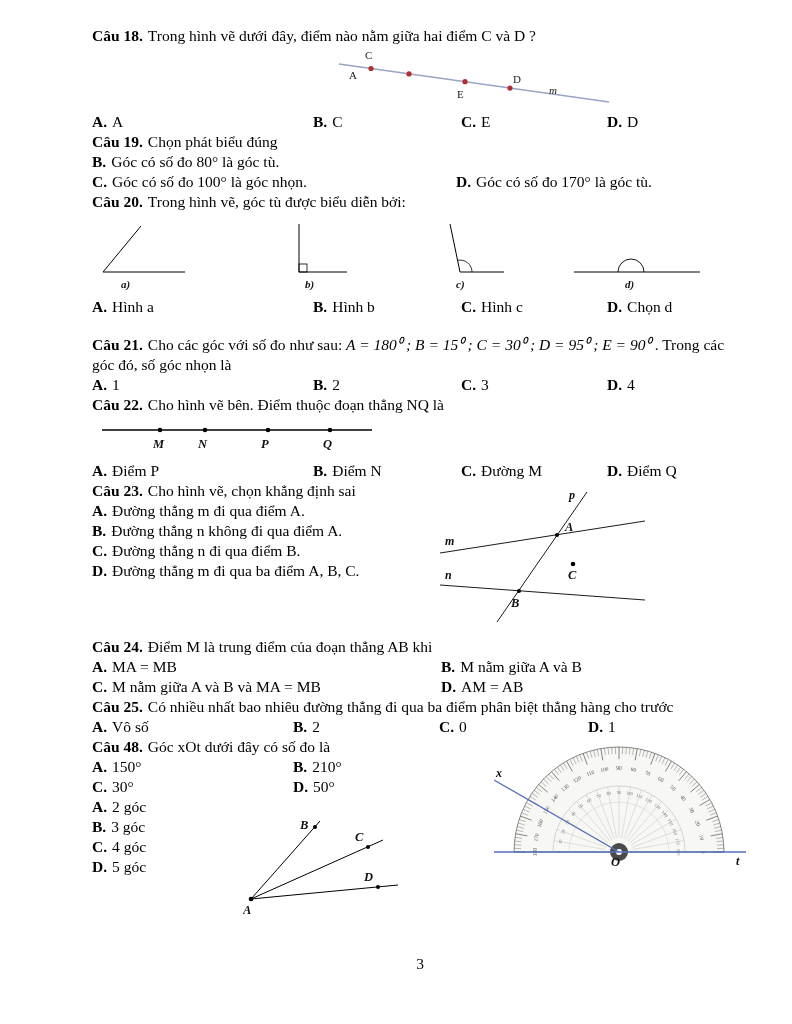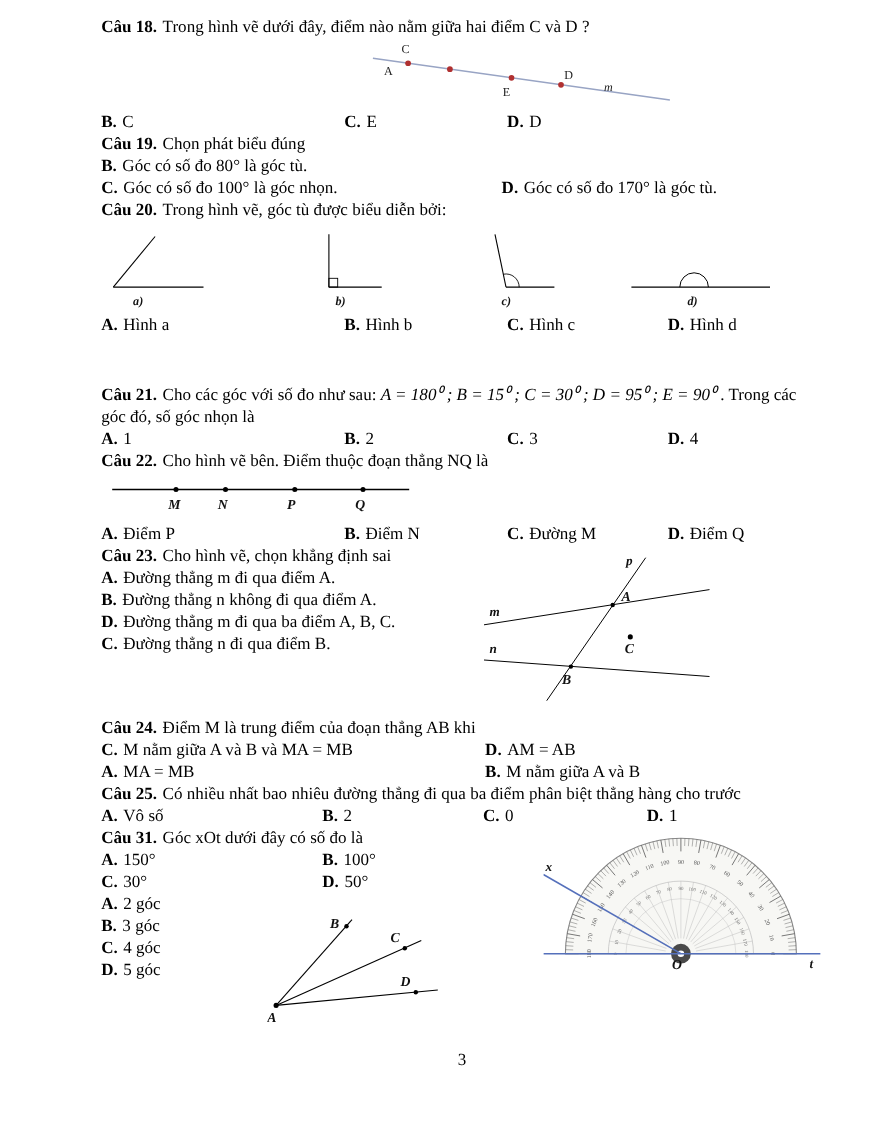"Câu 18. Trong hình vẽ" .page { padding: 15px 56px 0 92px -> 26px 56px 0 92px }
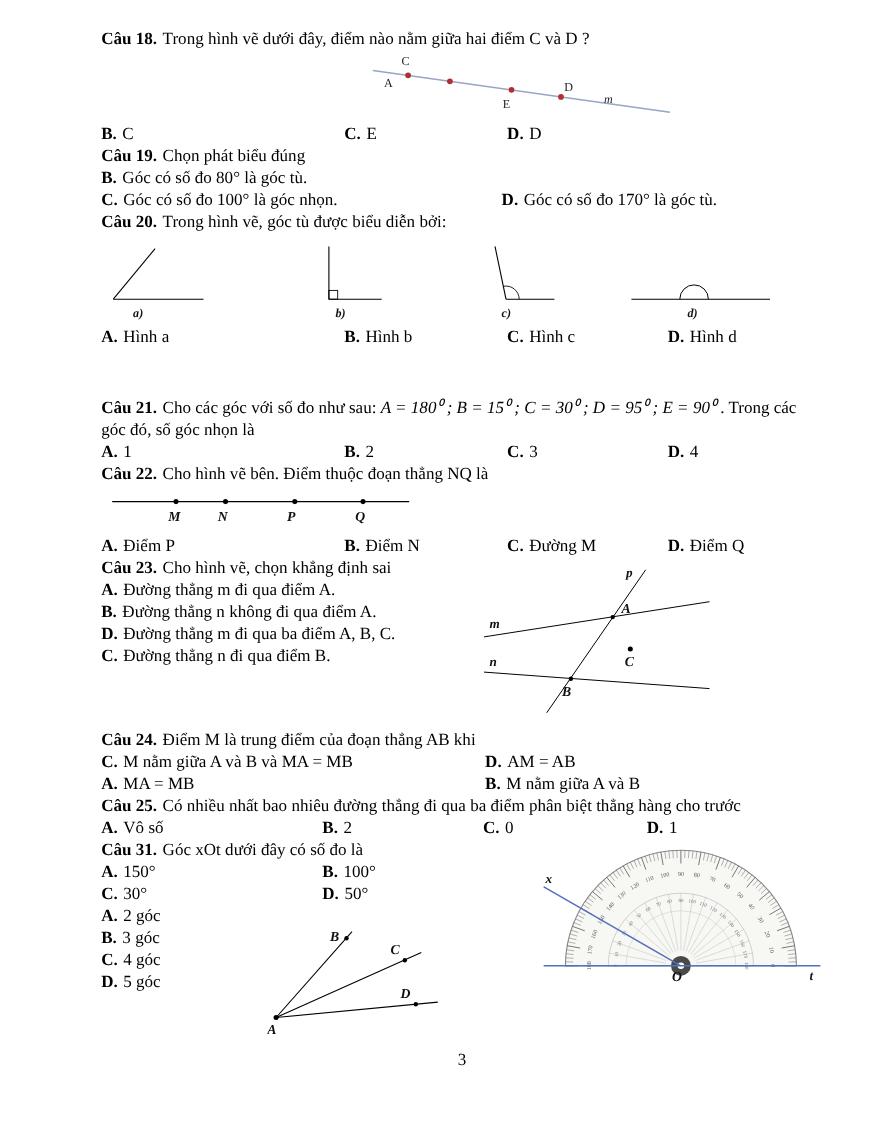"A. A" span.opt { html: none -> <span><b>A.</b><span>A</span></span> }
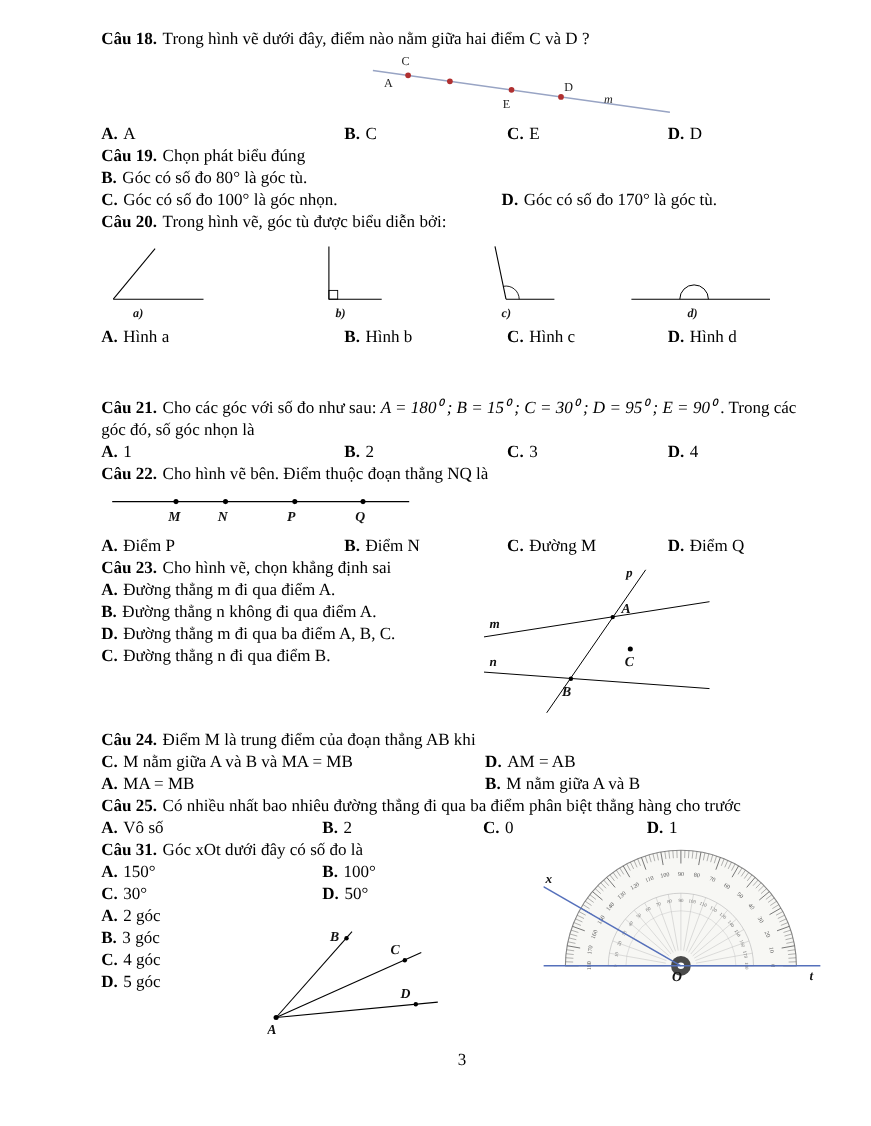"Hình d" span { text: Hình -> Chọn }
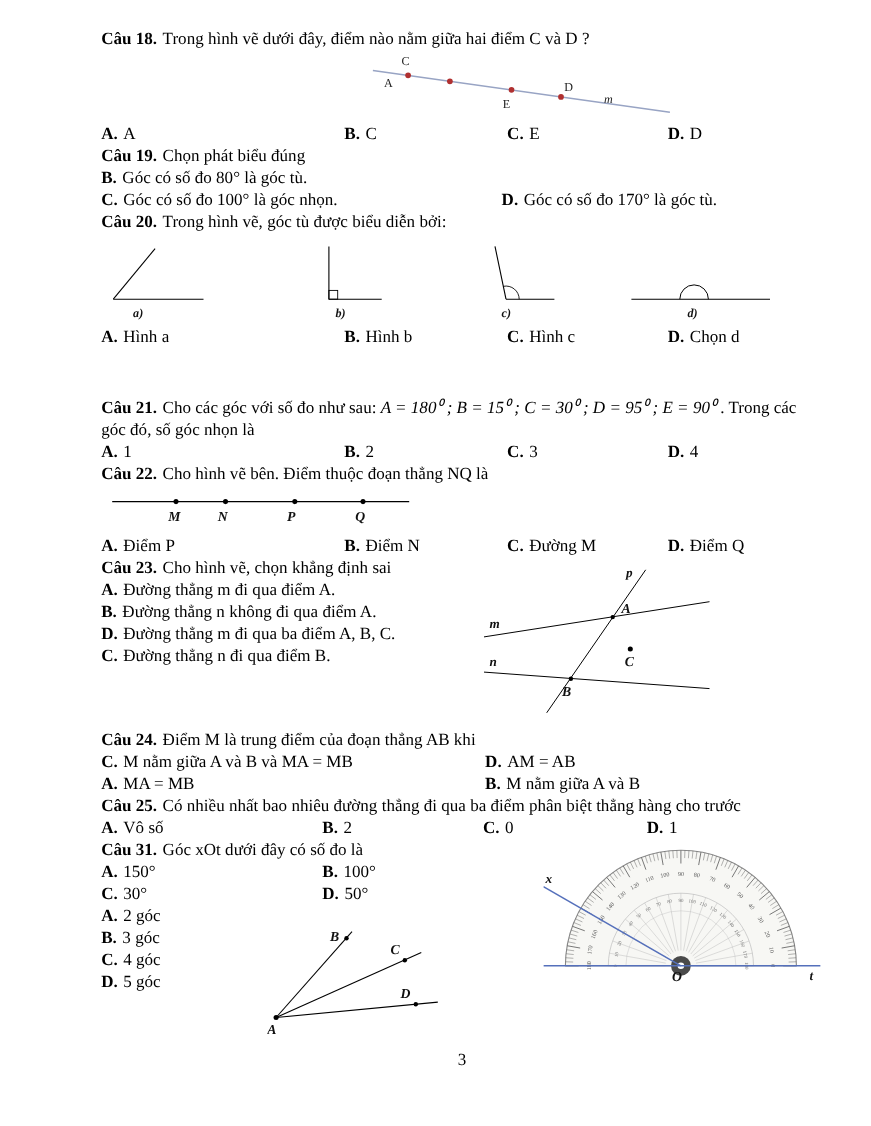"Câu 21. Cho các góc" .q21 { margin-top: 44px -> 18px }
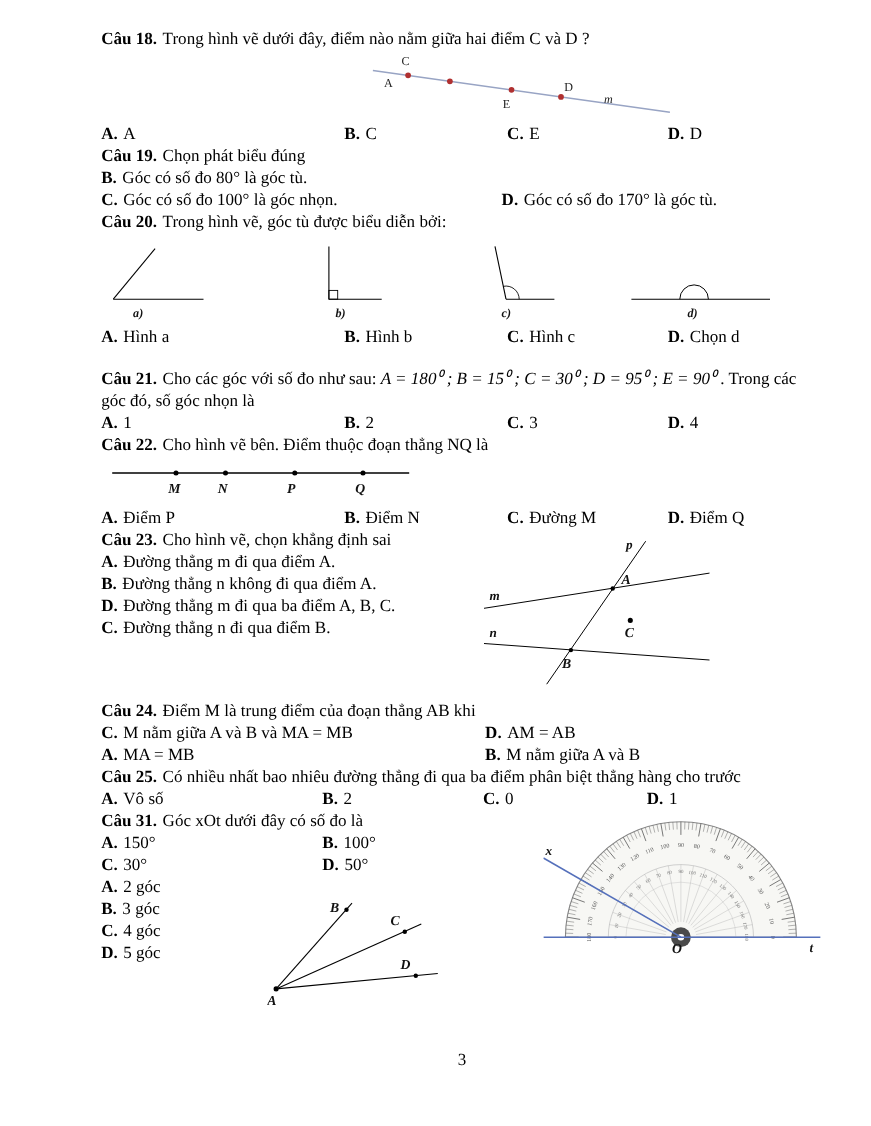"D. Đường thẳng m đi" div.stmt { order: before "C. Đường thẳng n đi" -> after "C. Đường thẳng n đi" }
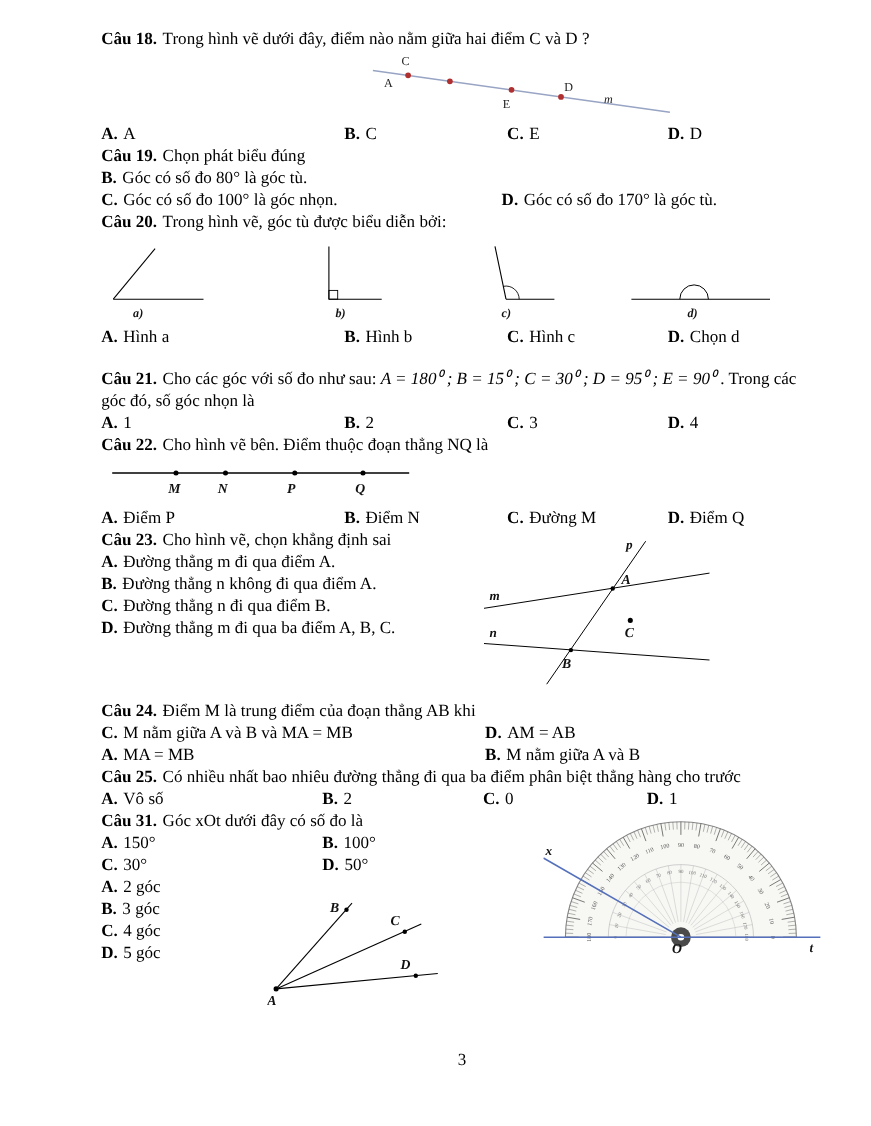"C. M nằm giữa A" div.opts2m { order: before "A. MA = MB" -> after "A. MA = MB" }
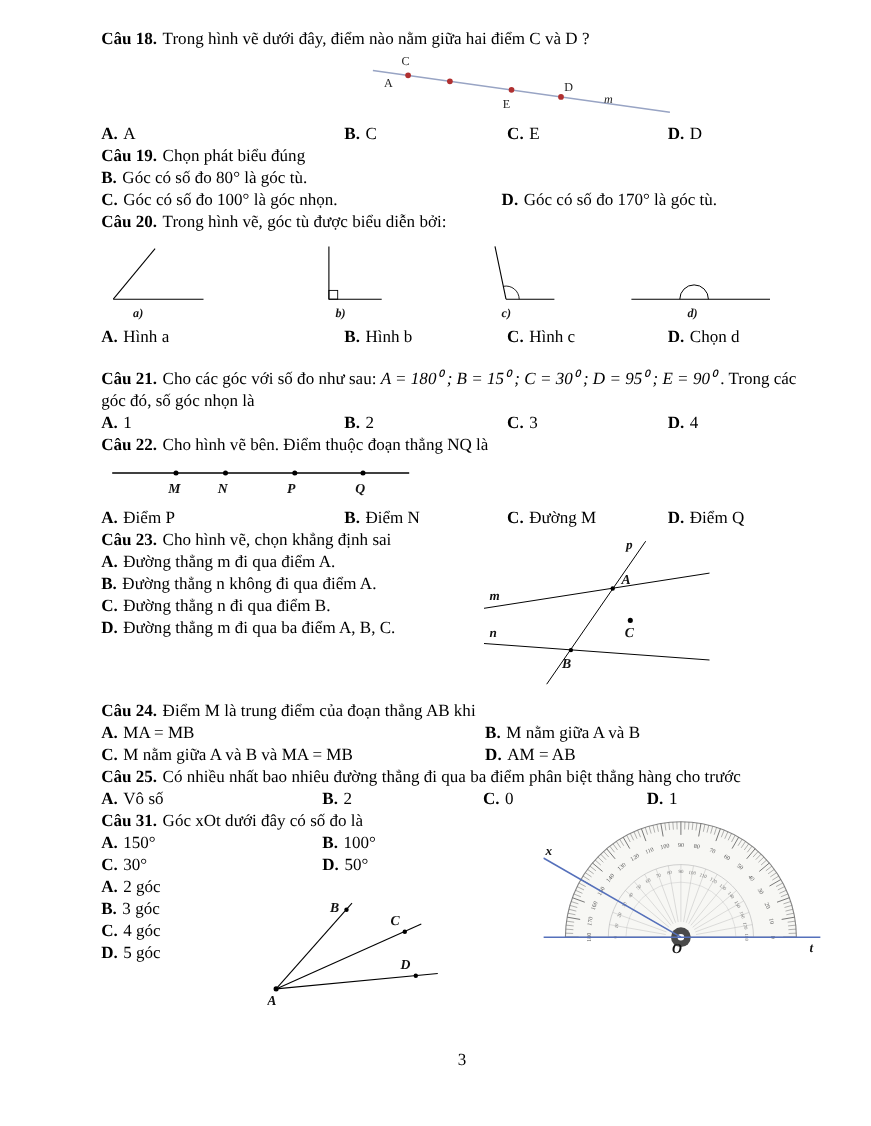"Câu 31." b.q-label { text: 31 -> 48 }
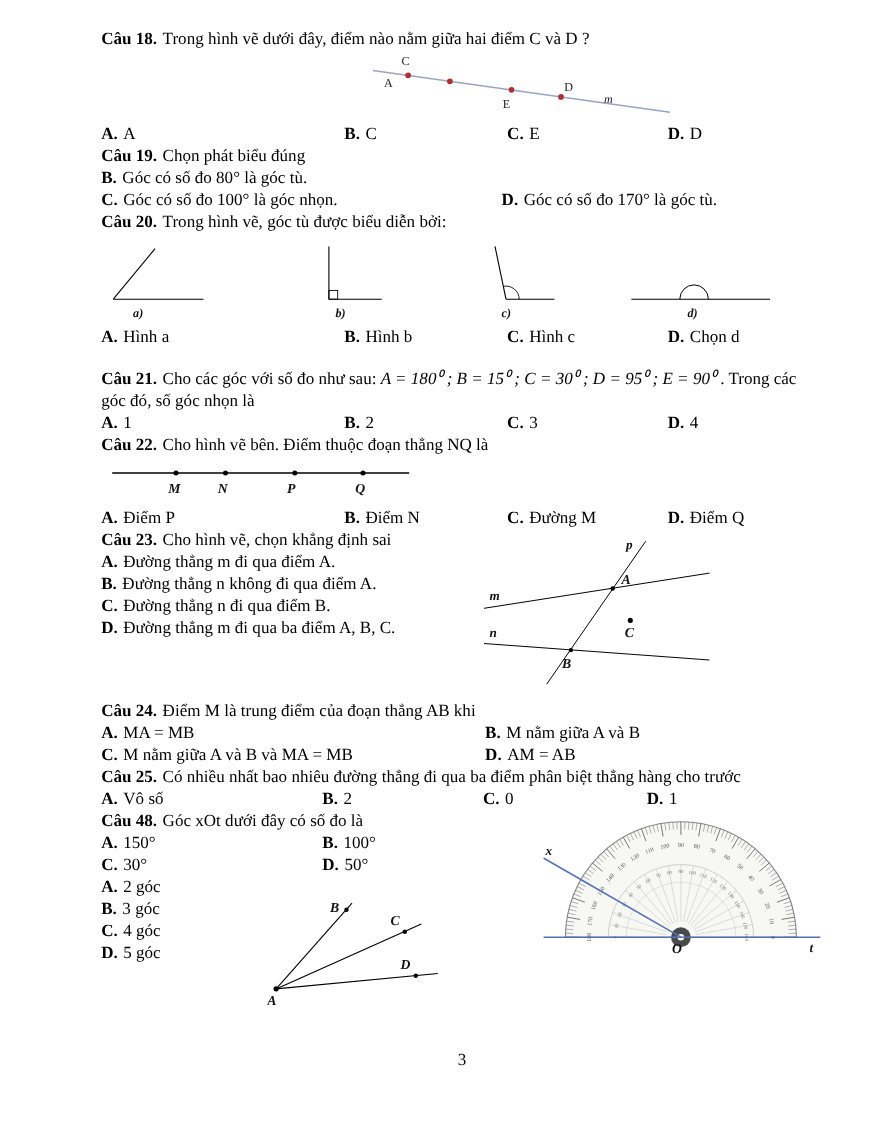"100°" span { text: 100 -> 210 }
